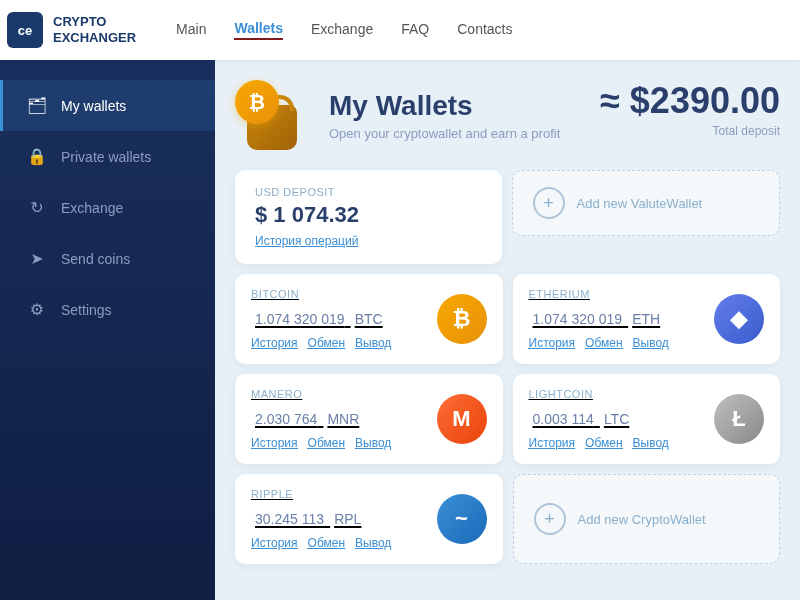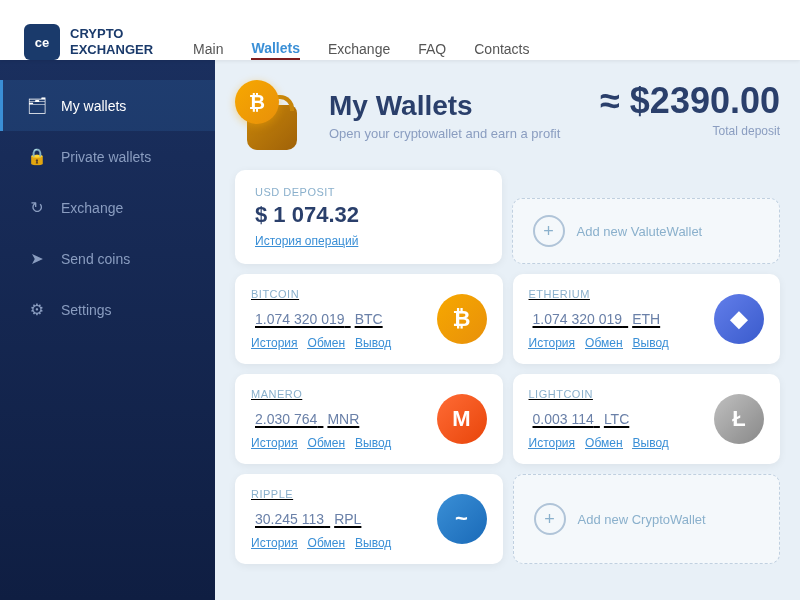"ce" .header { align-items: flex-end -> center; padding: 0 24px -> 0 7px }
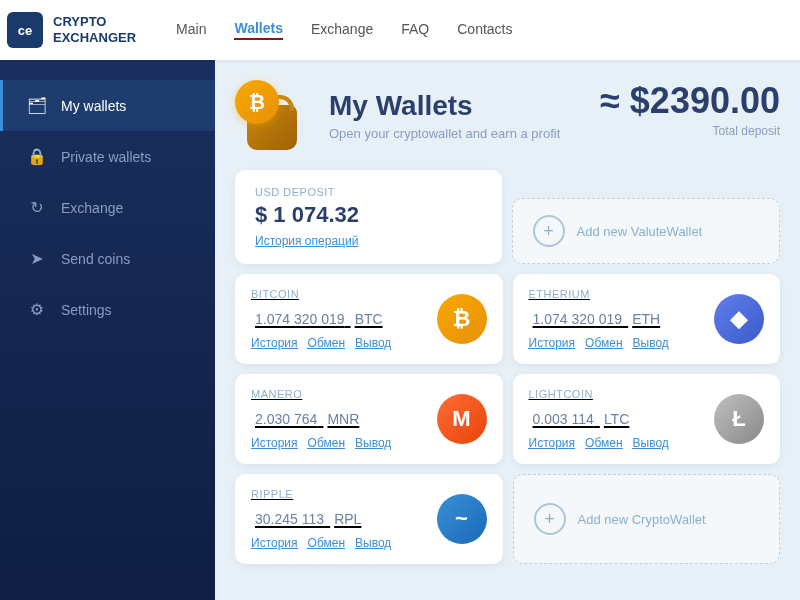"USD DEPOSIT" .usd-row { align-items: flex-end -> flex-start }
